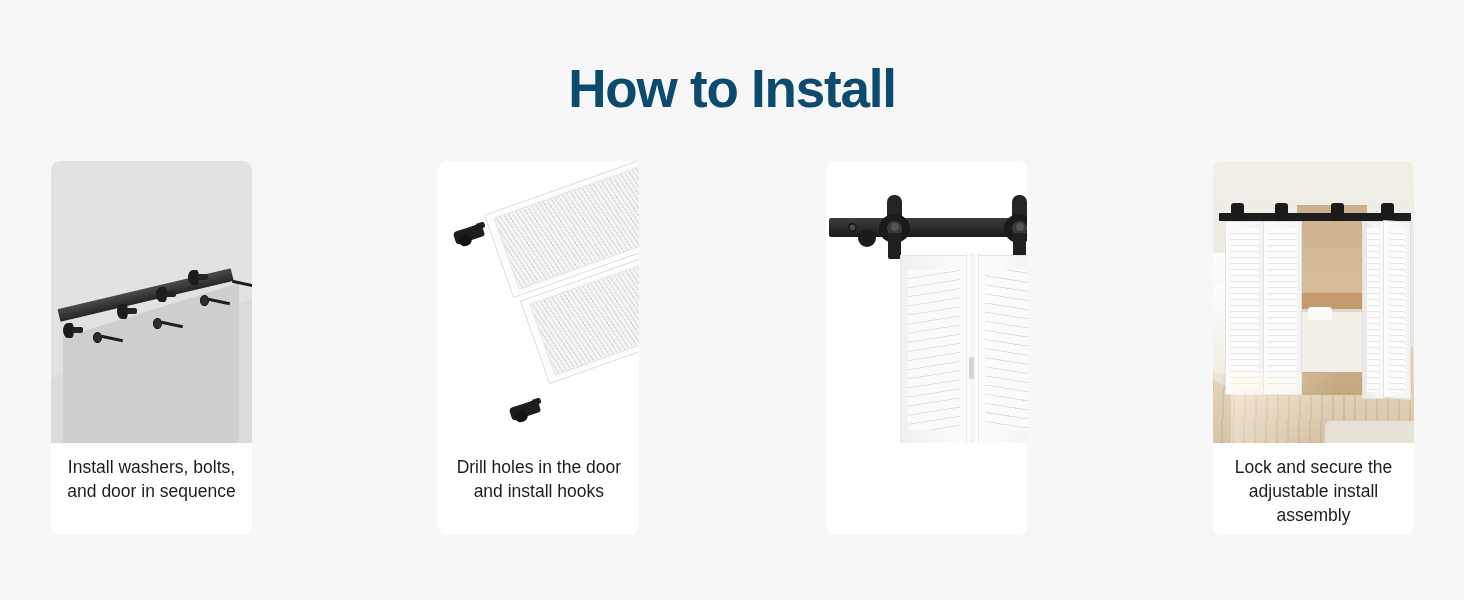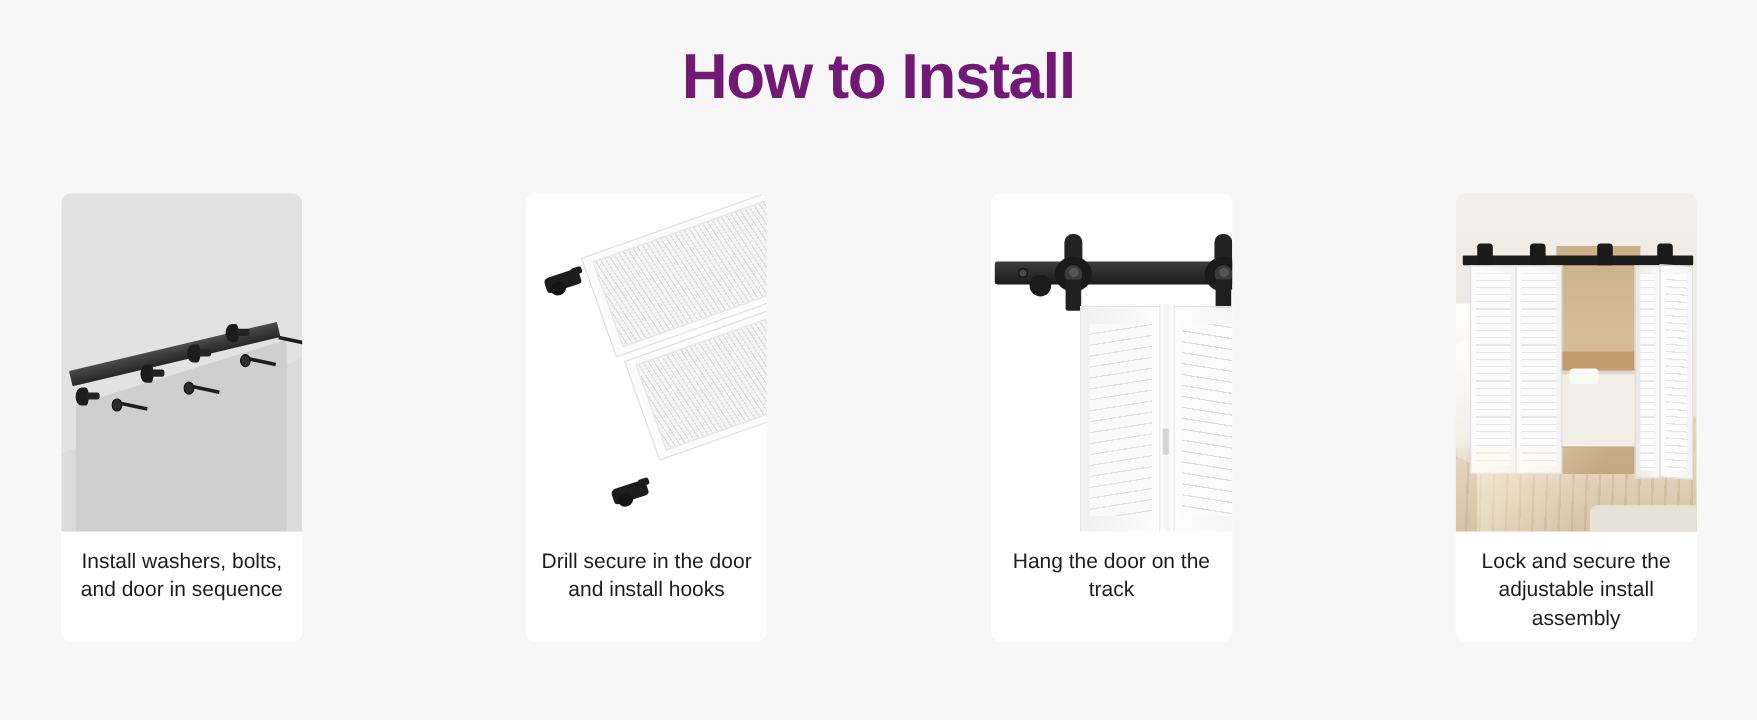"How to Install" .title { color: #701a75 -> #0c4a6e; top: 36px -> 60px }
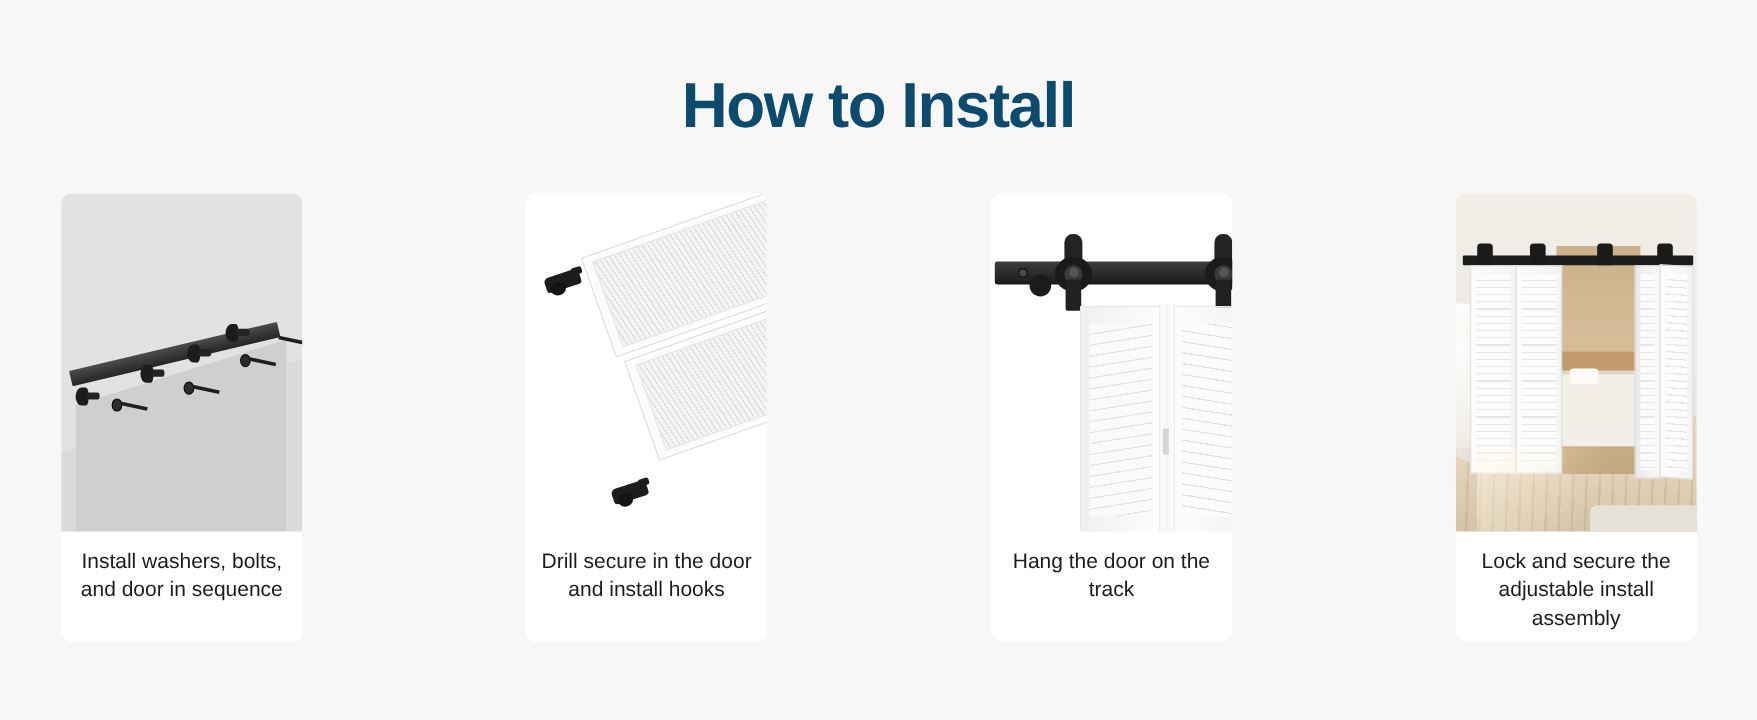"Drill secure in the door" span { text: secure -> holes }
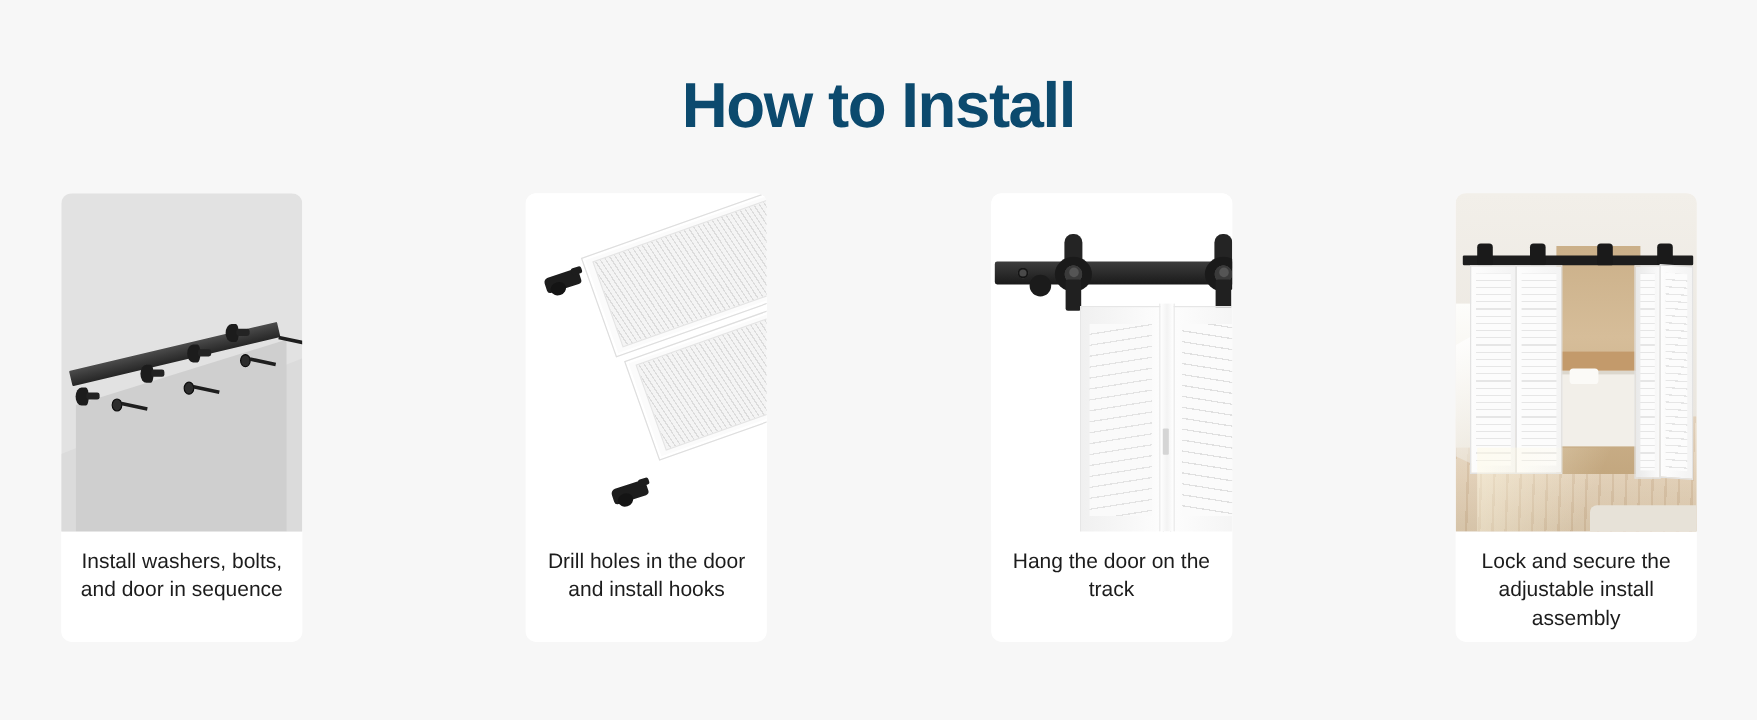"Hang the door on the" div.card-caption { html: <div> <span>Hang the door on the track</span> </div> -> none }
